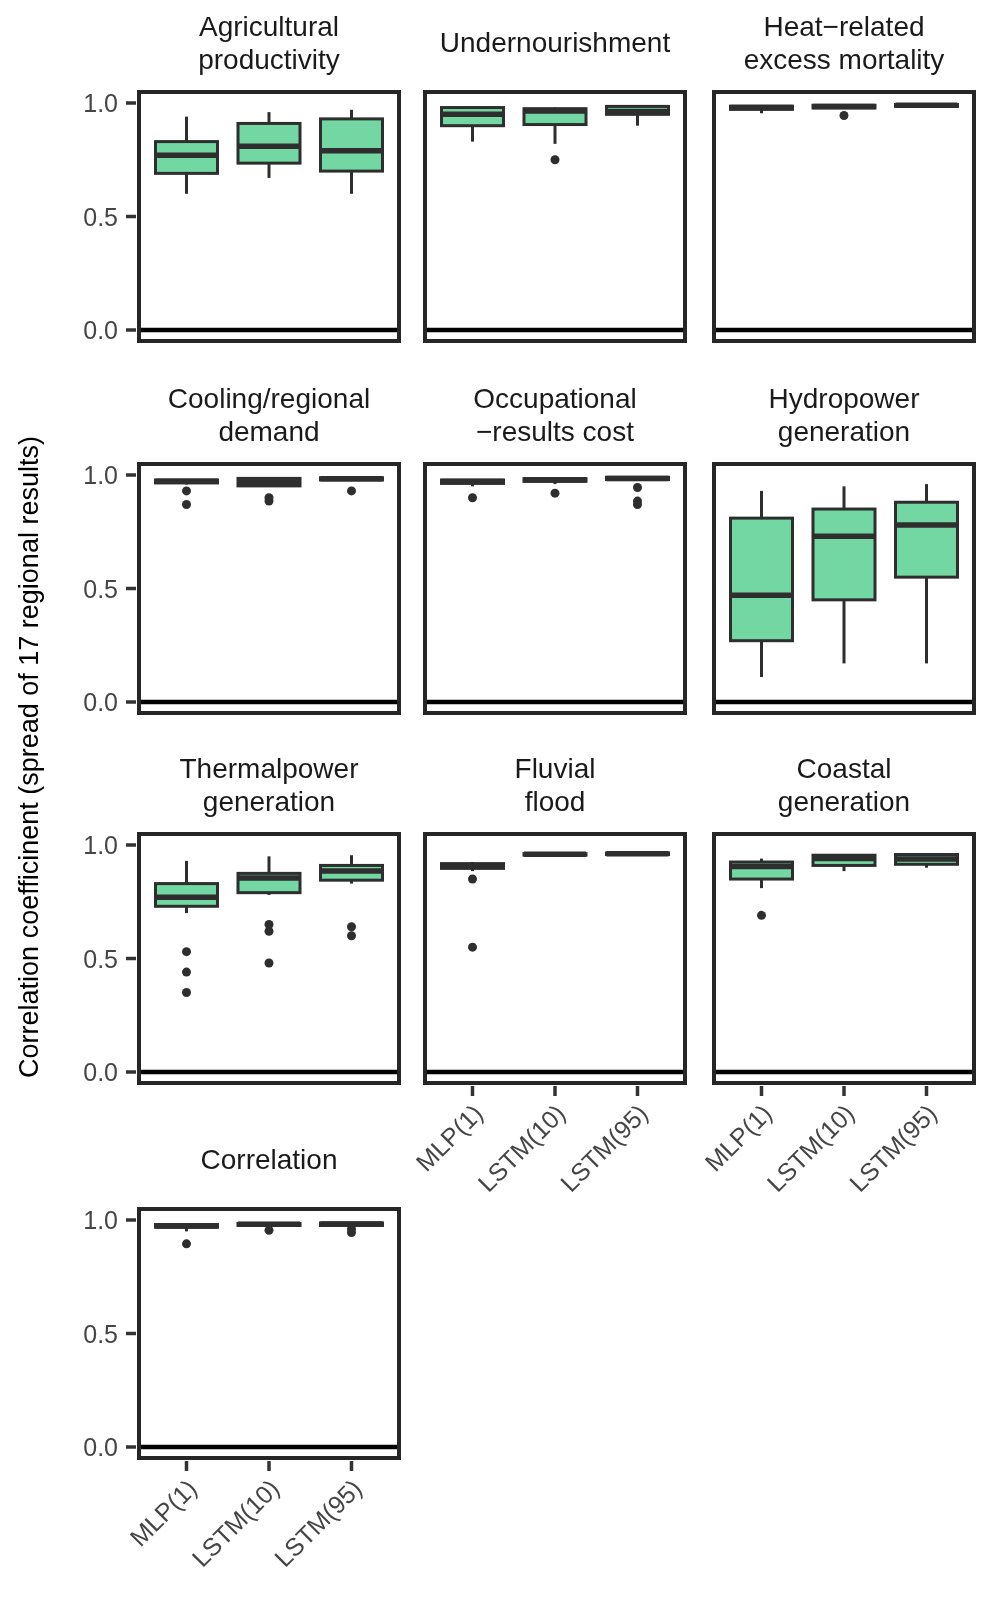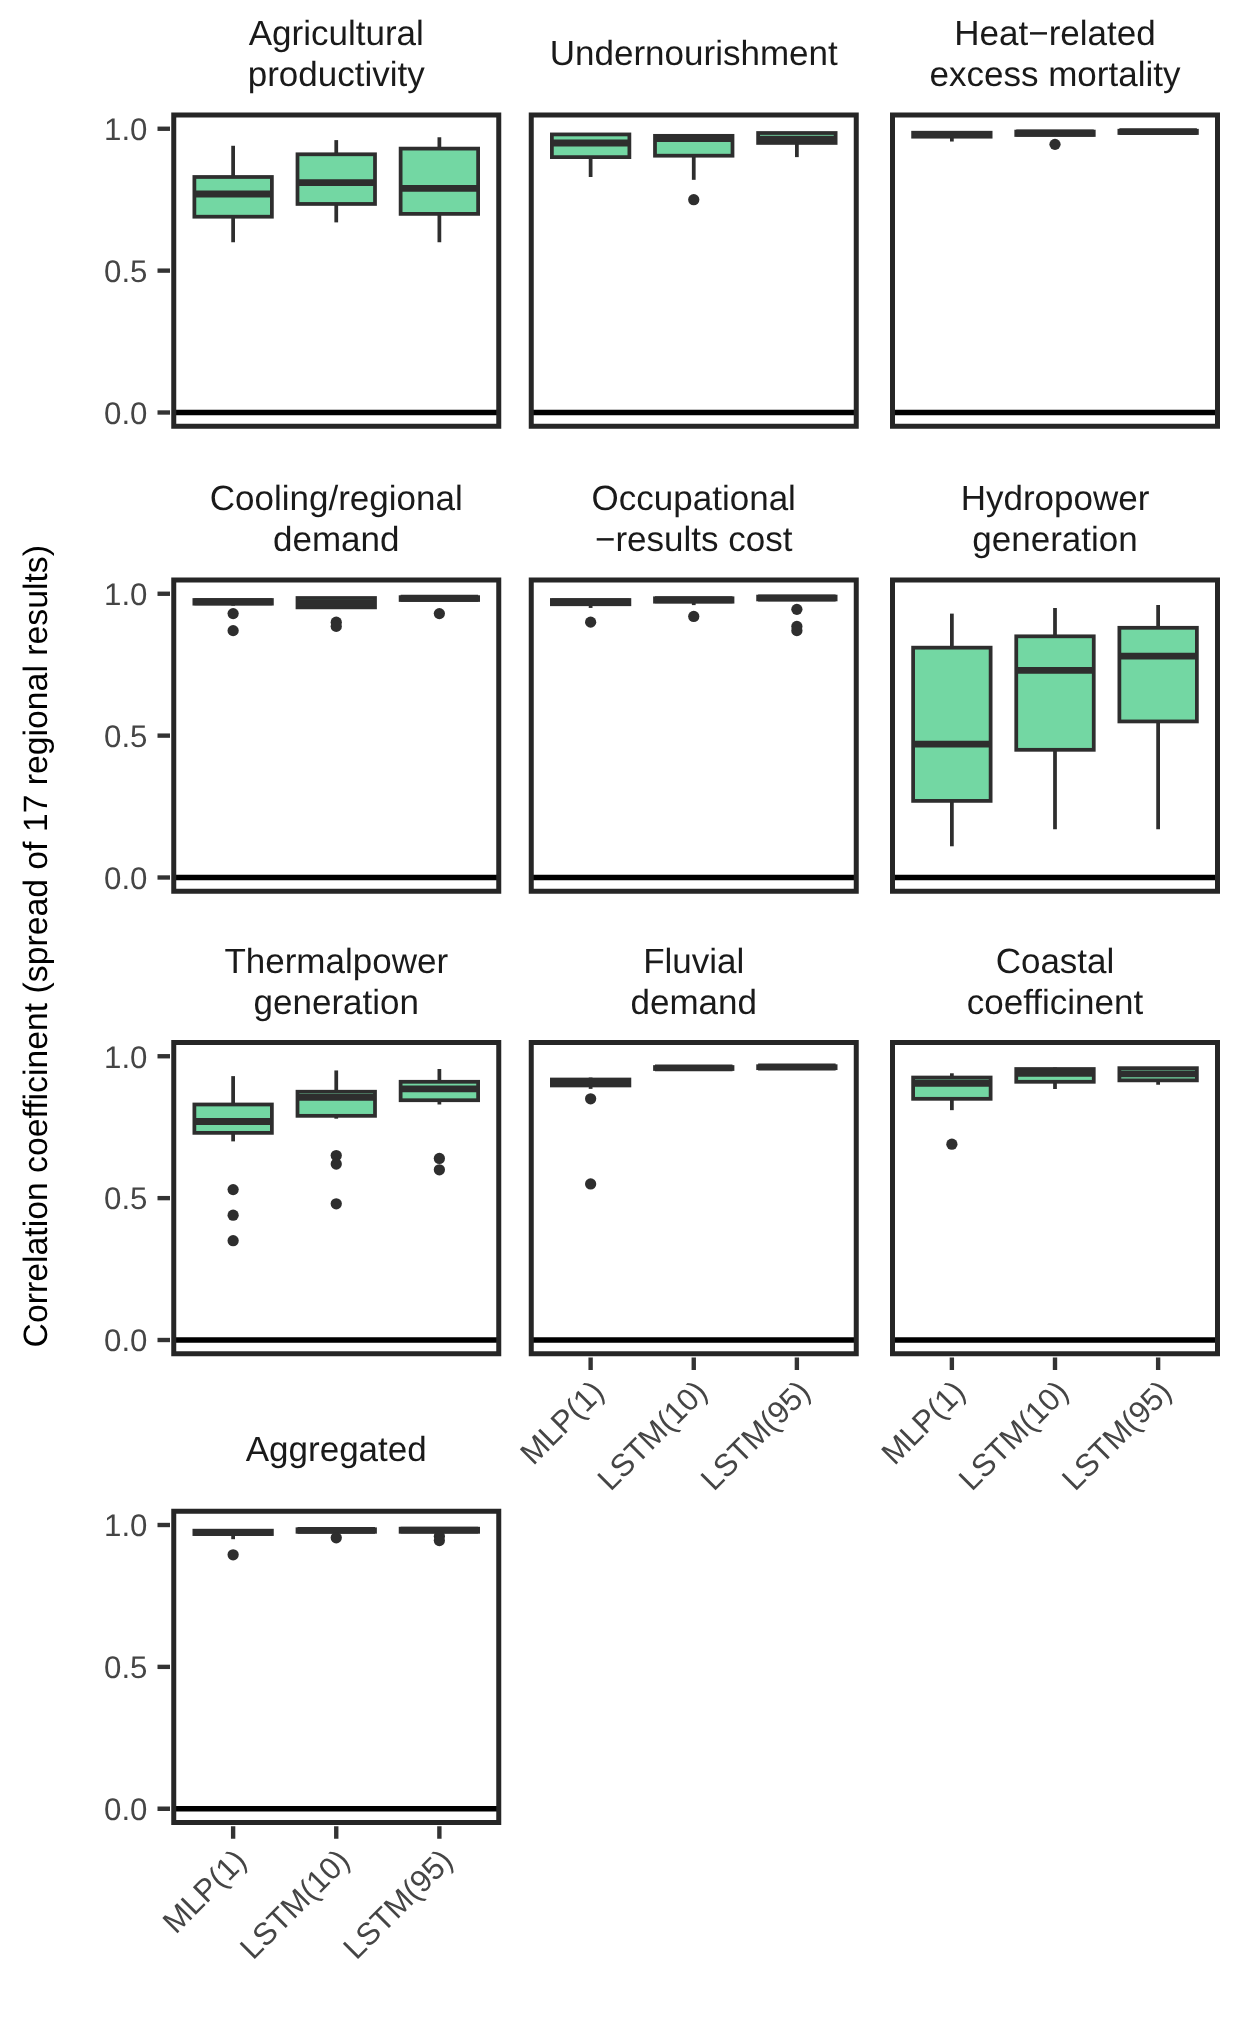"Fluvial" div.title { text: demand -> flood }
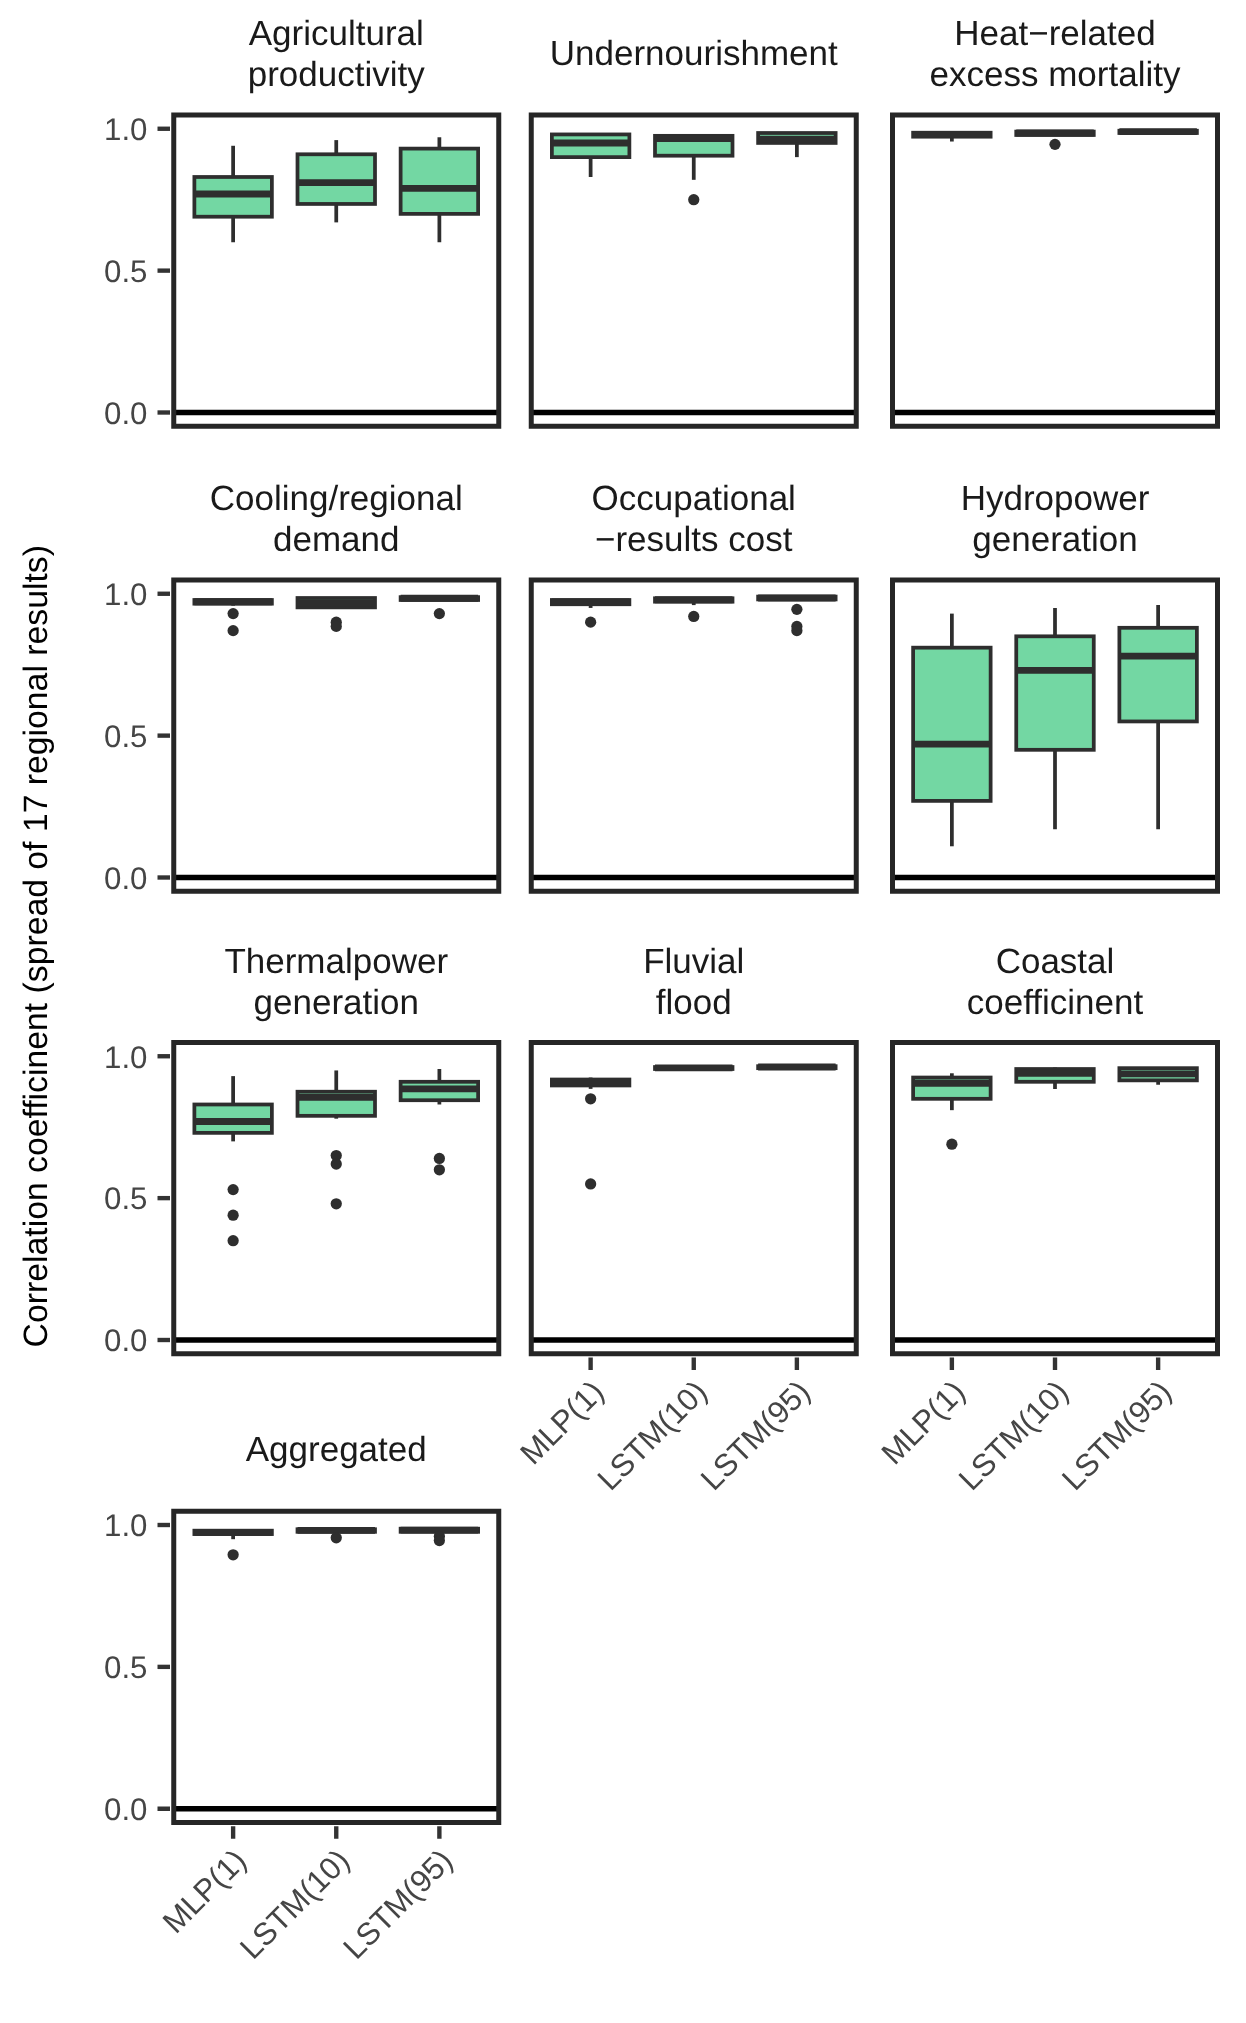"Coastal" div.title { text: coefficinent -> generation }
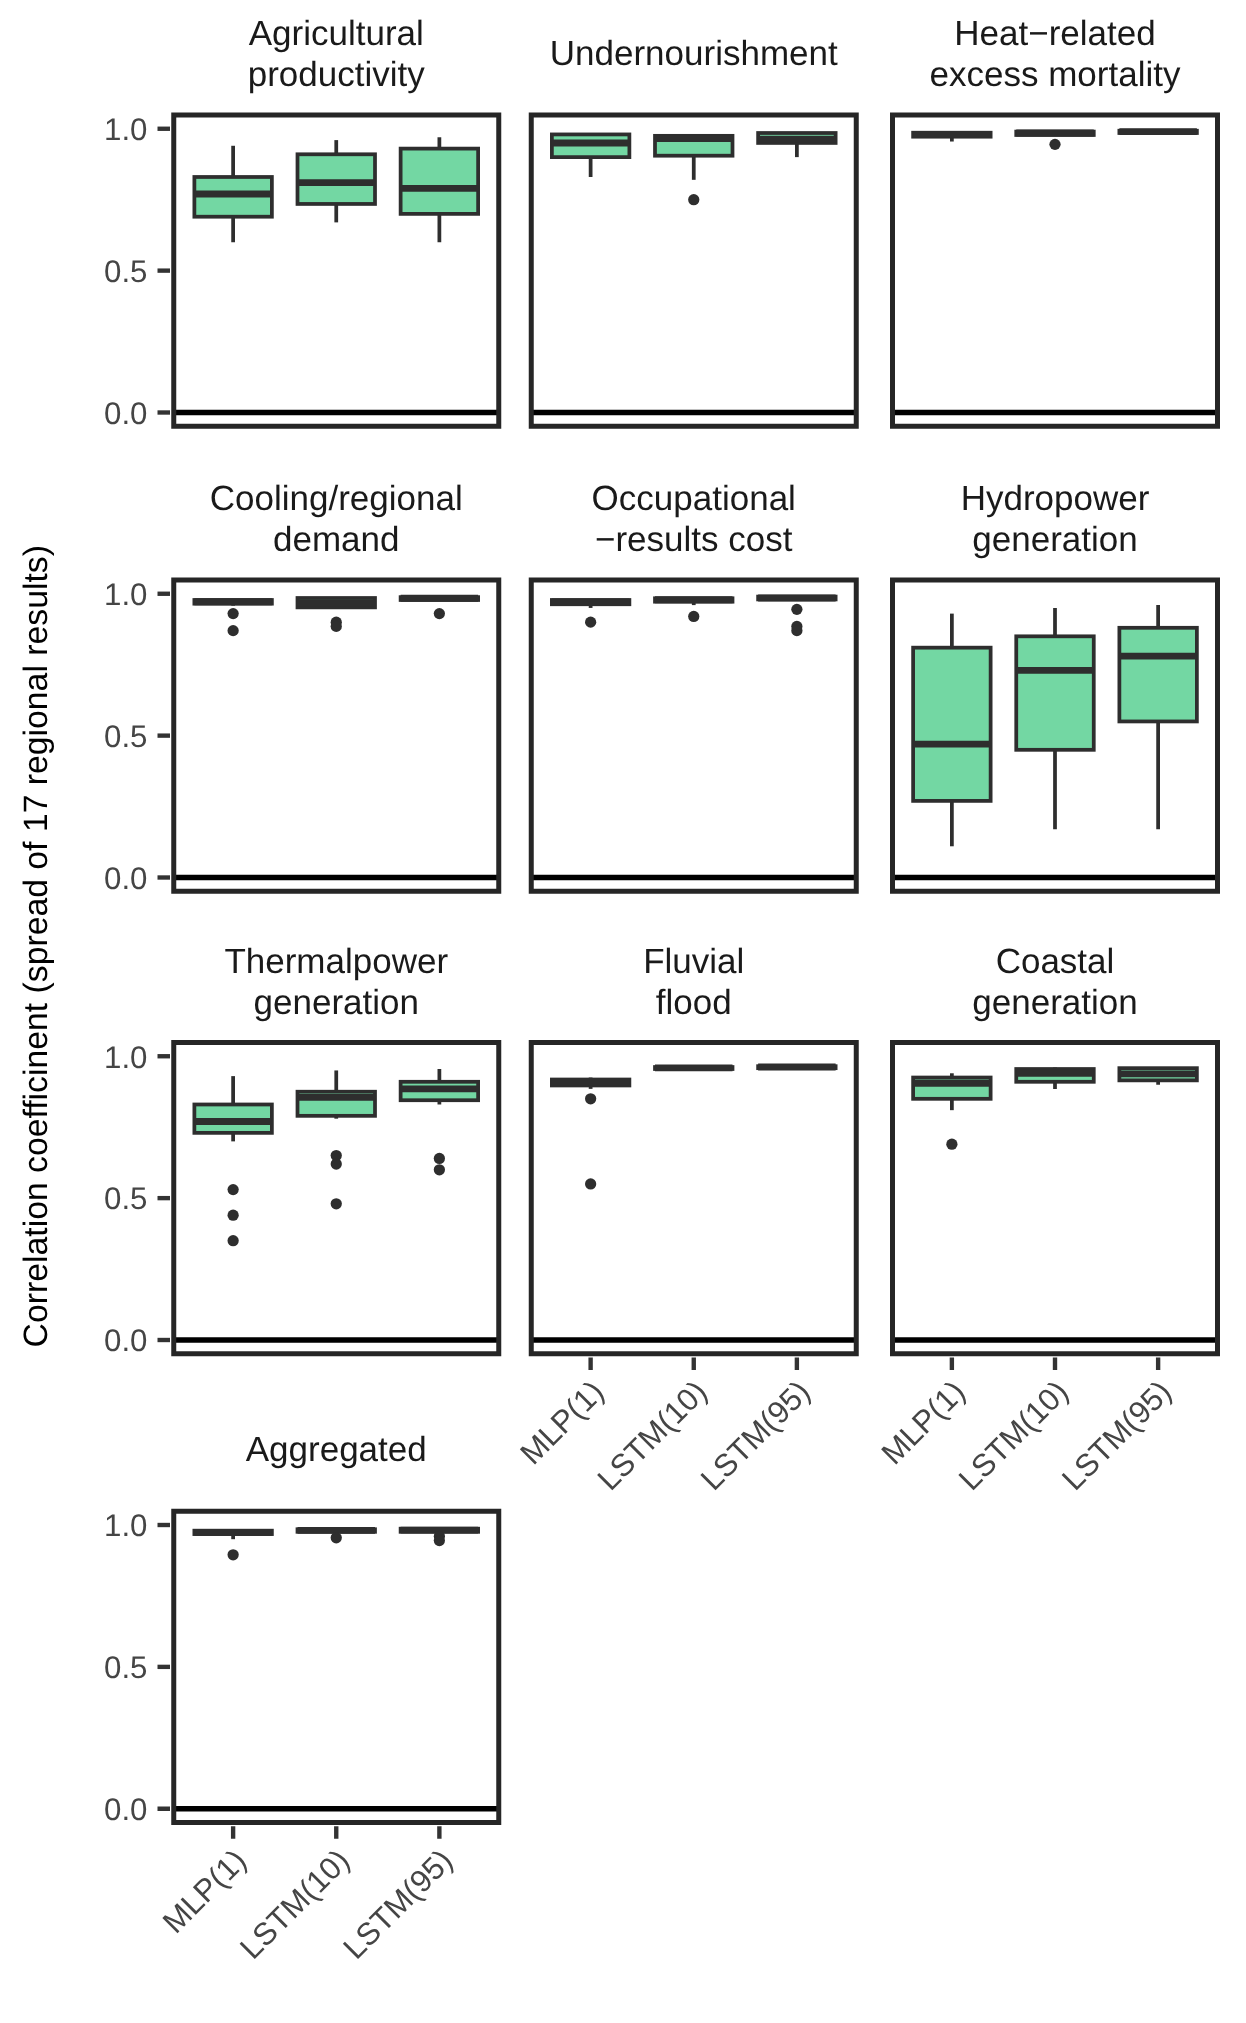"Aggregated" div.title { text: Aggregated -> Correlation }
